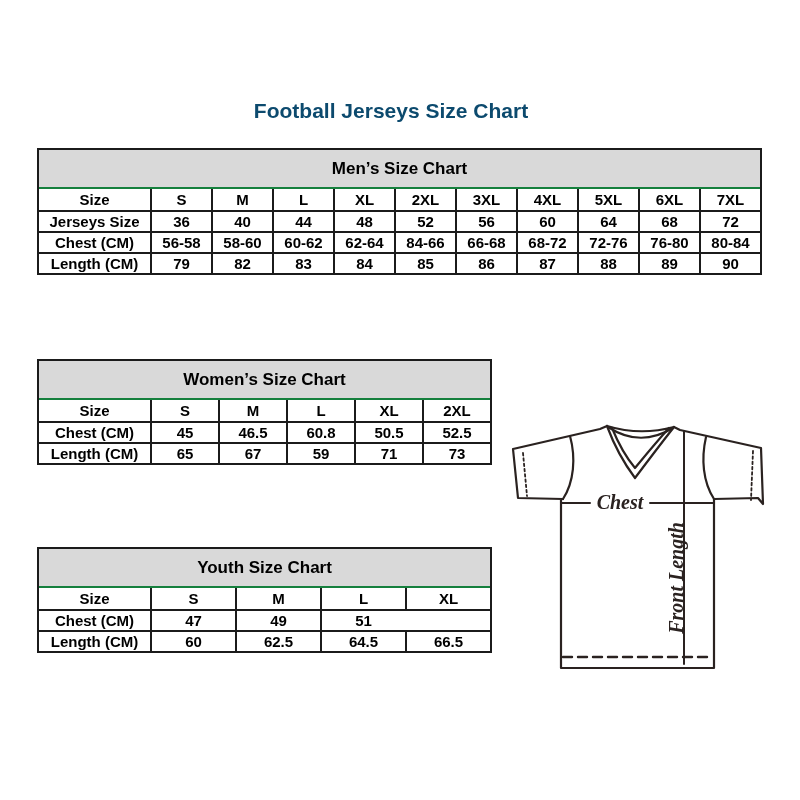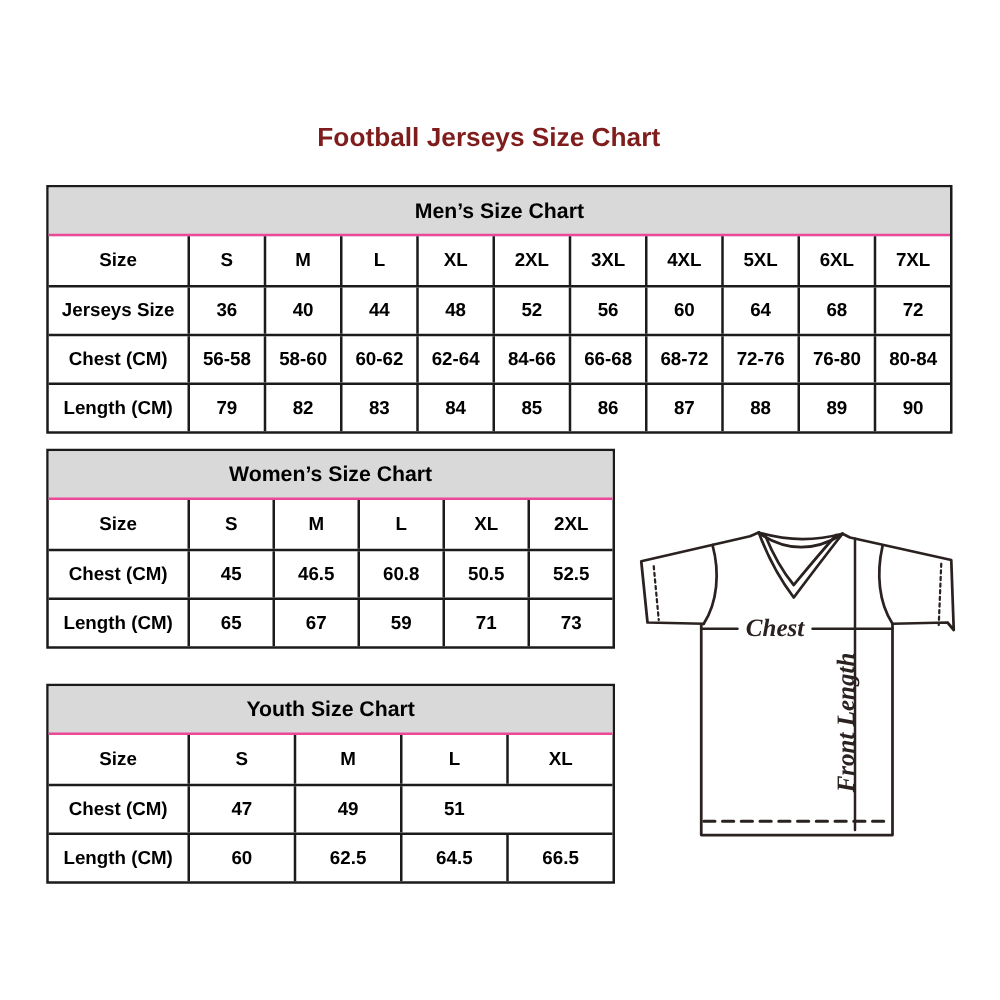"Football Jerseys Size Chart" .title { color: #7f1d1d -> #0c4a6e }
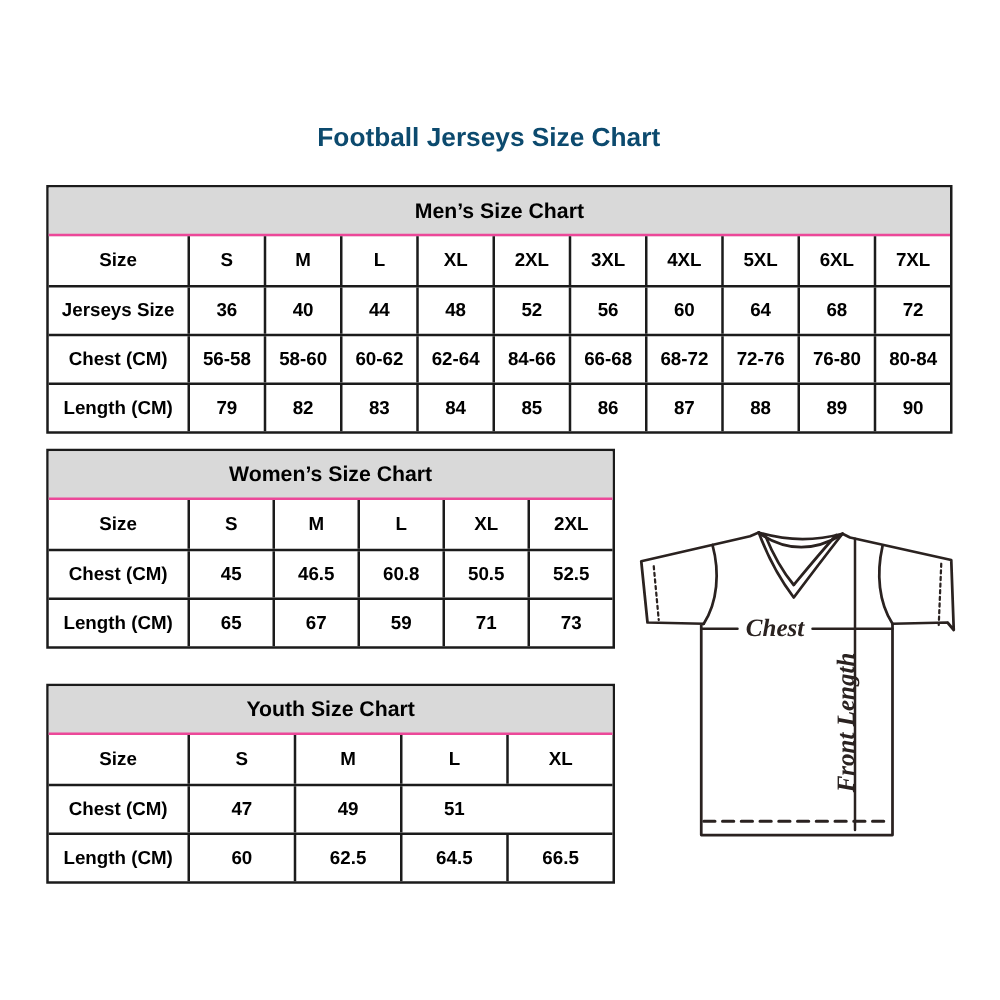"Men’s Size Chart" .thead { border-bottom: 2px solid #ec4899 -> 2px solid #15803d }
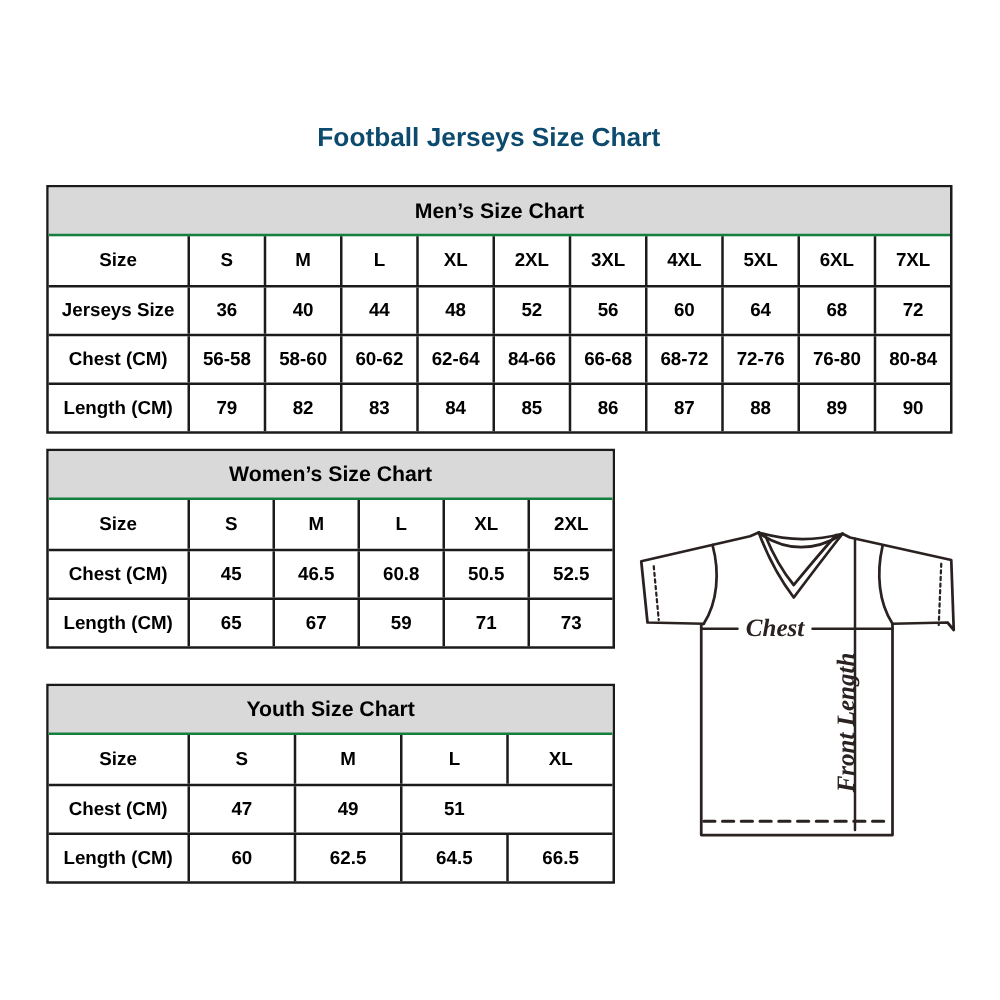"Size" .trow { height: 39px -> 21px }
